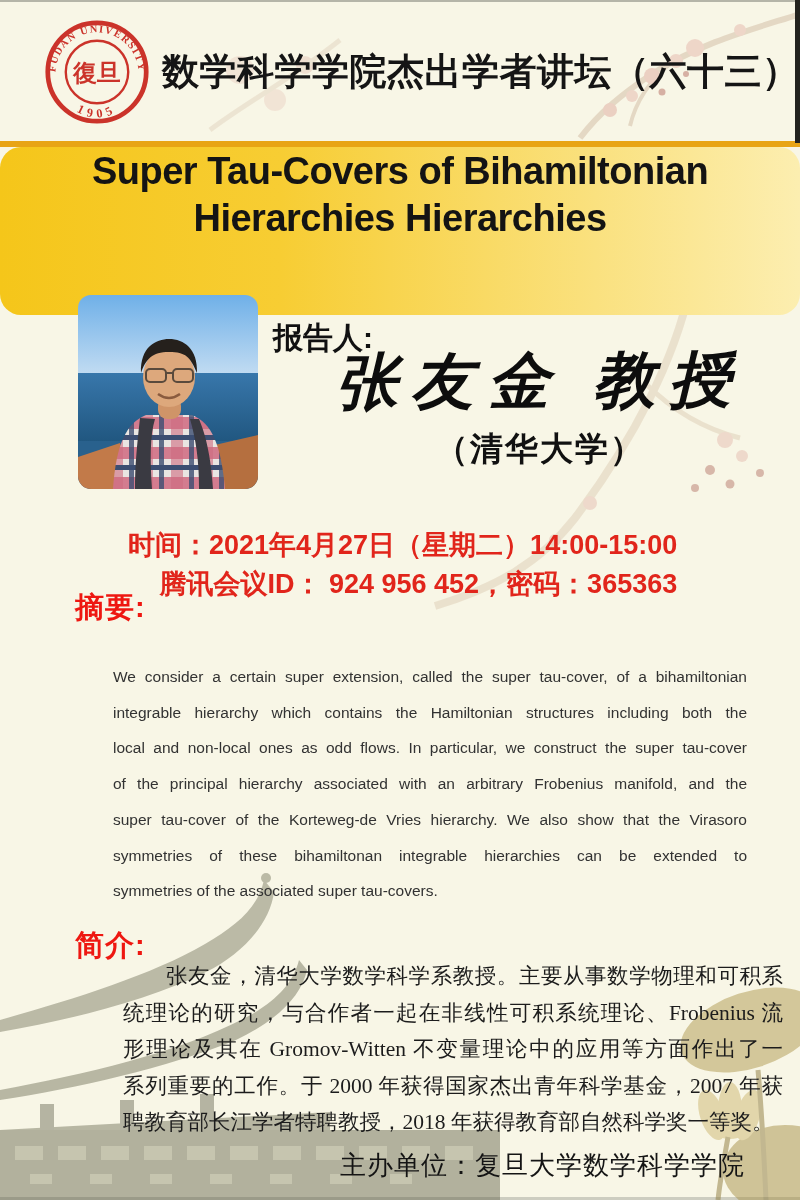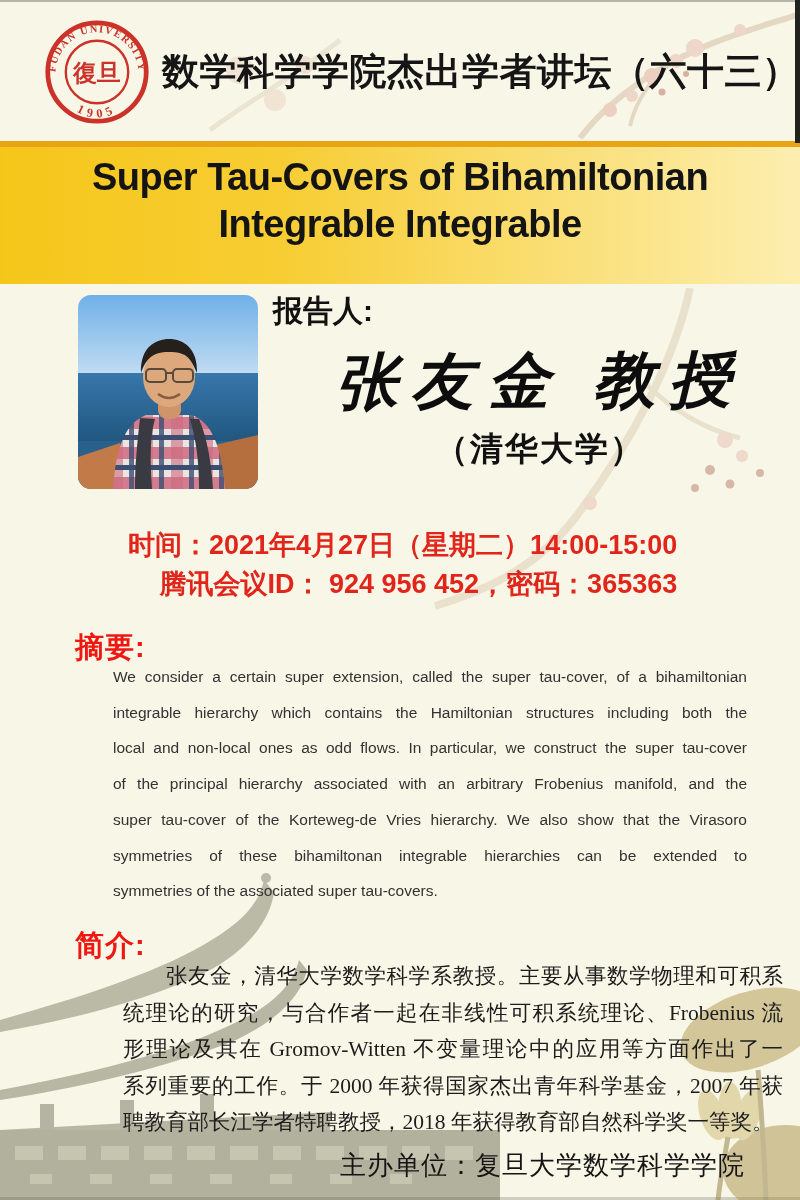"Super Tau-Covers of Bihamiltonian" .banner { border-radius: none -> 21px; height: 137px -> 168px; padding-top: 7px -> 1px }
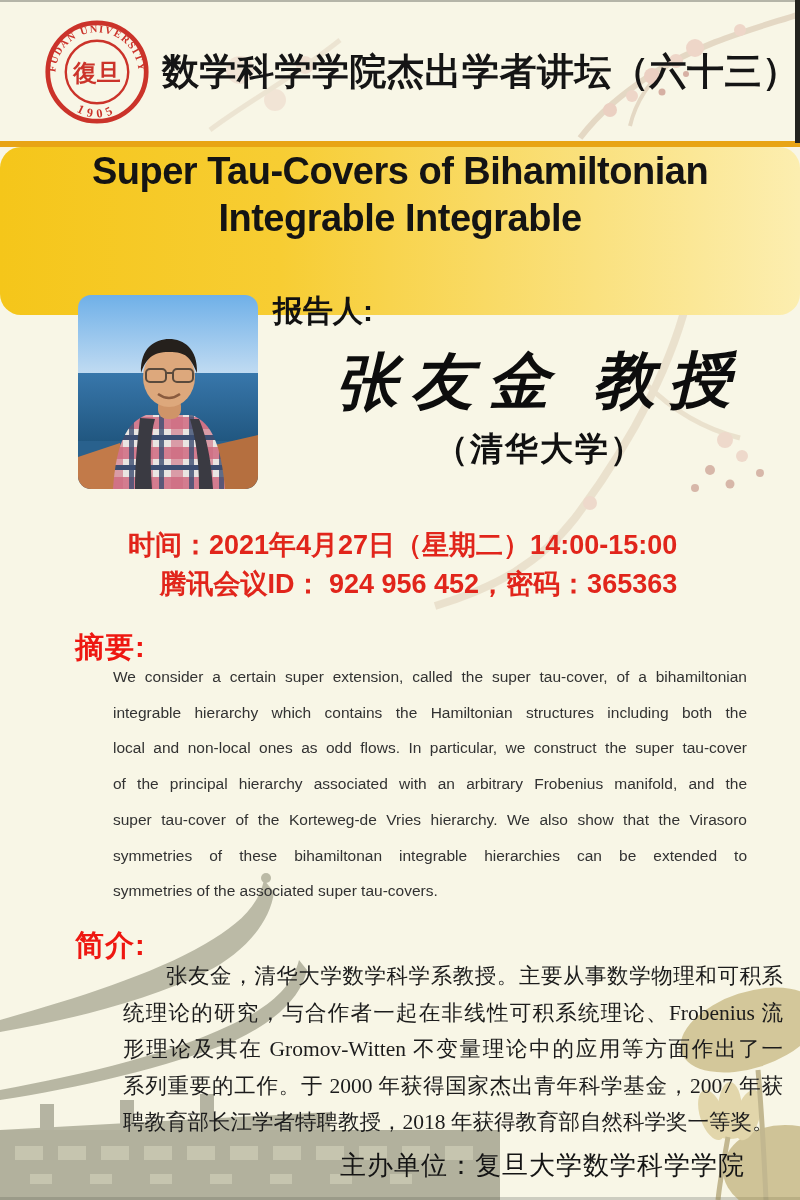"Integrable Integrable" div.banner-line { text: Integrable Integrable -> Hierarchies Hierarchies }
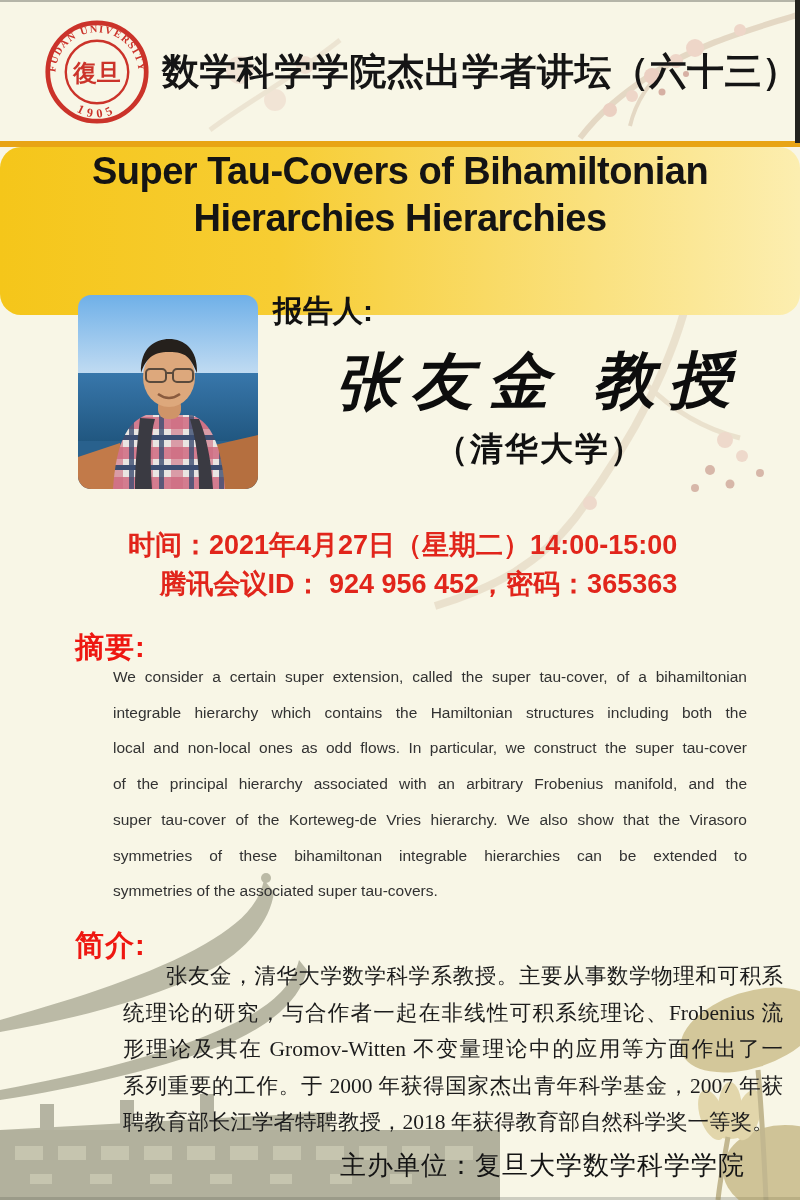"报告人:" .speaker-label { top: 7px -> 34px }
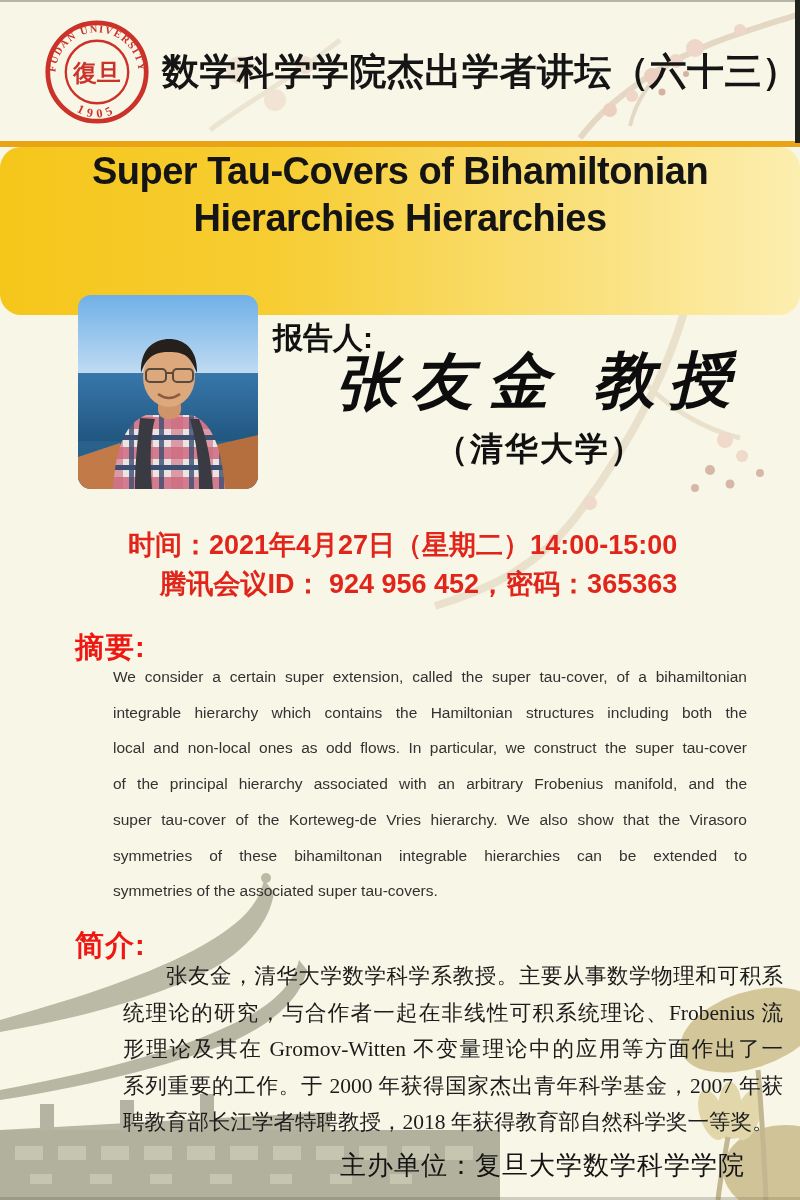"摘要:" .abstract-label { top: 628px -> 588px }
